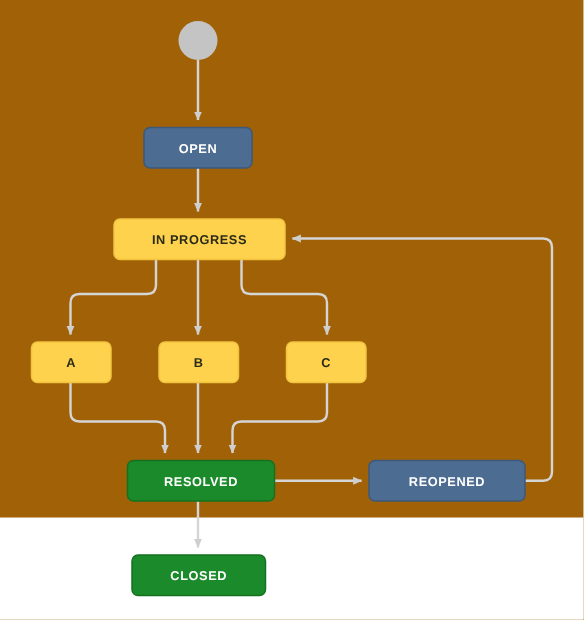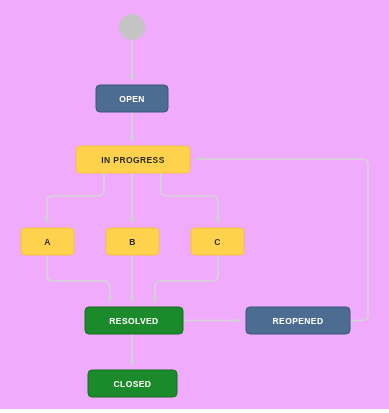"OPEN" #diagram-canvas { background: #f0abfc -> #a16207; height: 409px -> 345px }
